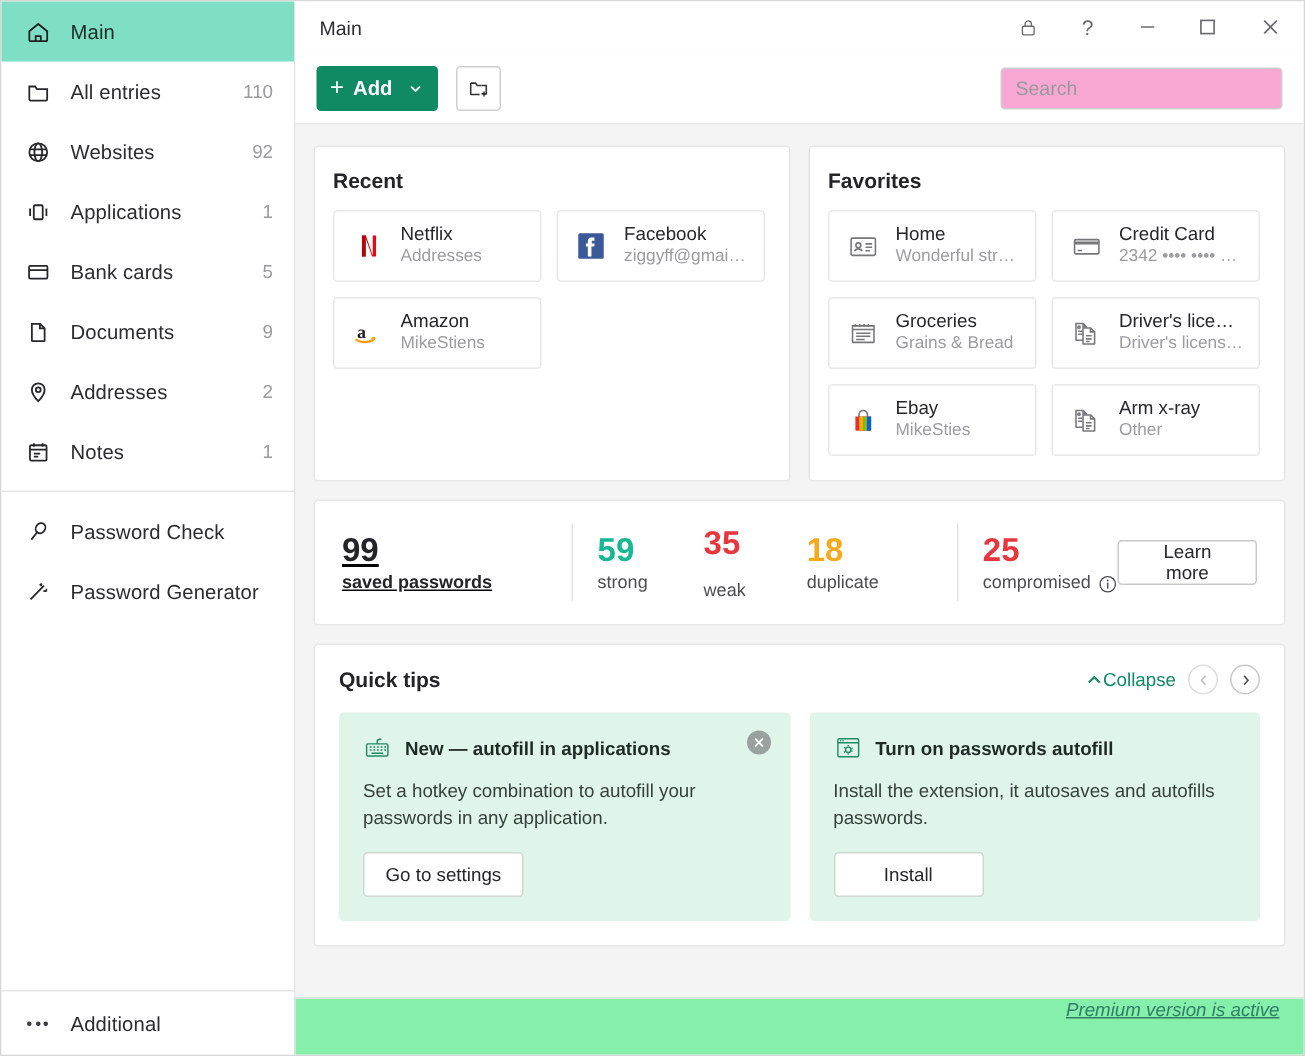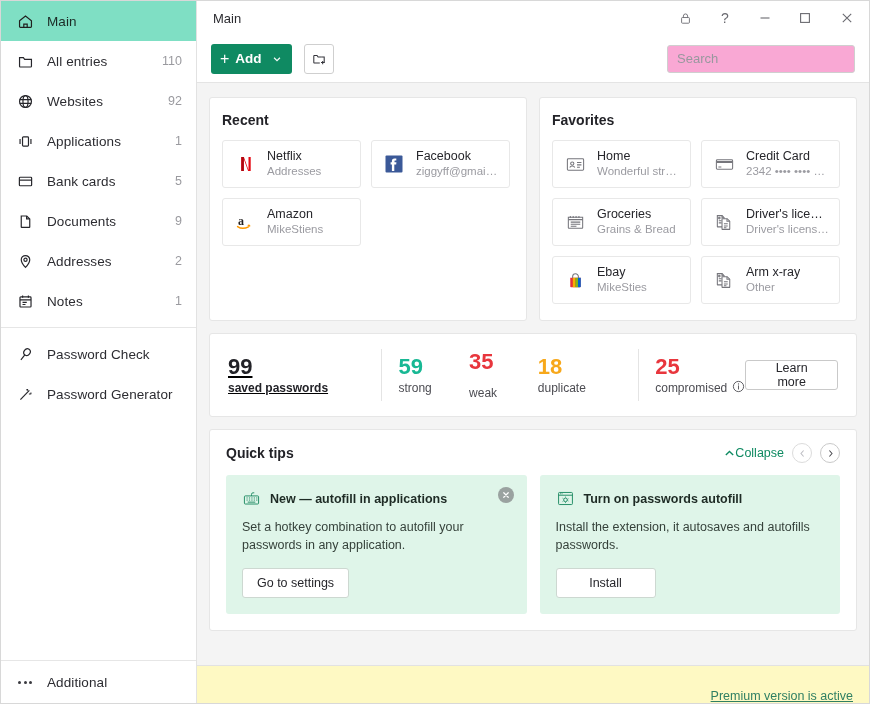"compromised" .stat .cap-row { align-items: flex-start -> flex-end }
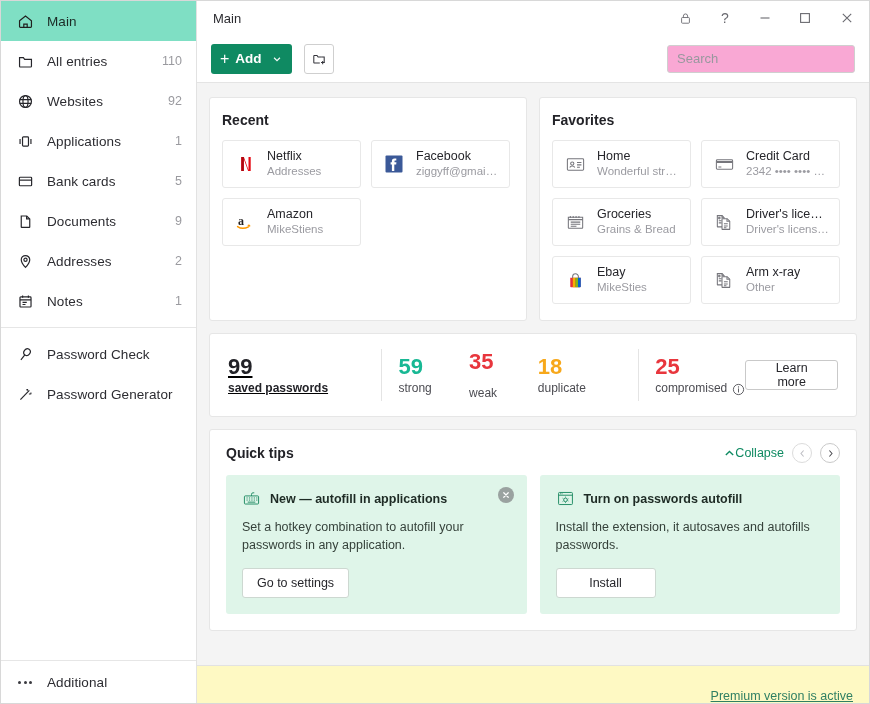"Premium version is active" .footer { align-items: flex-end -> flex-start; background: #fef9c3 -> #86efac; font-style: none -> italic }
